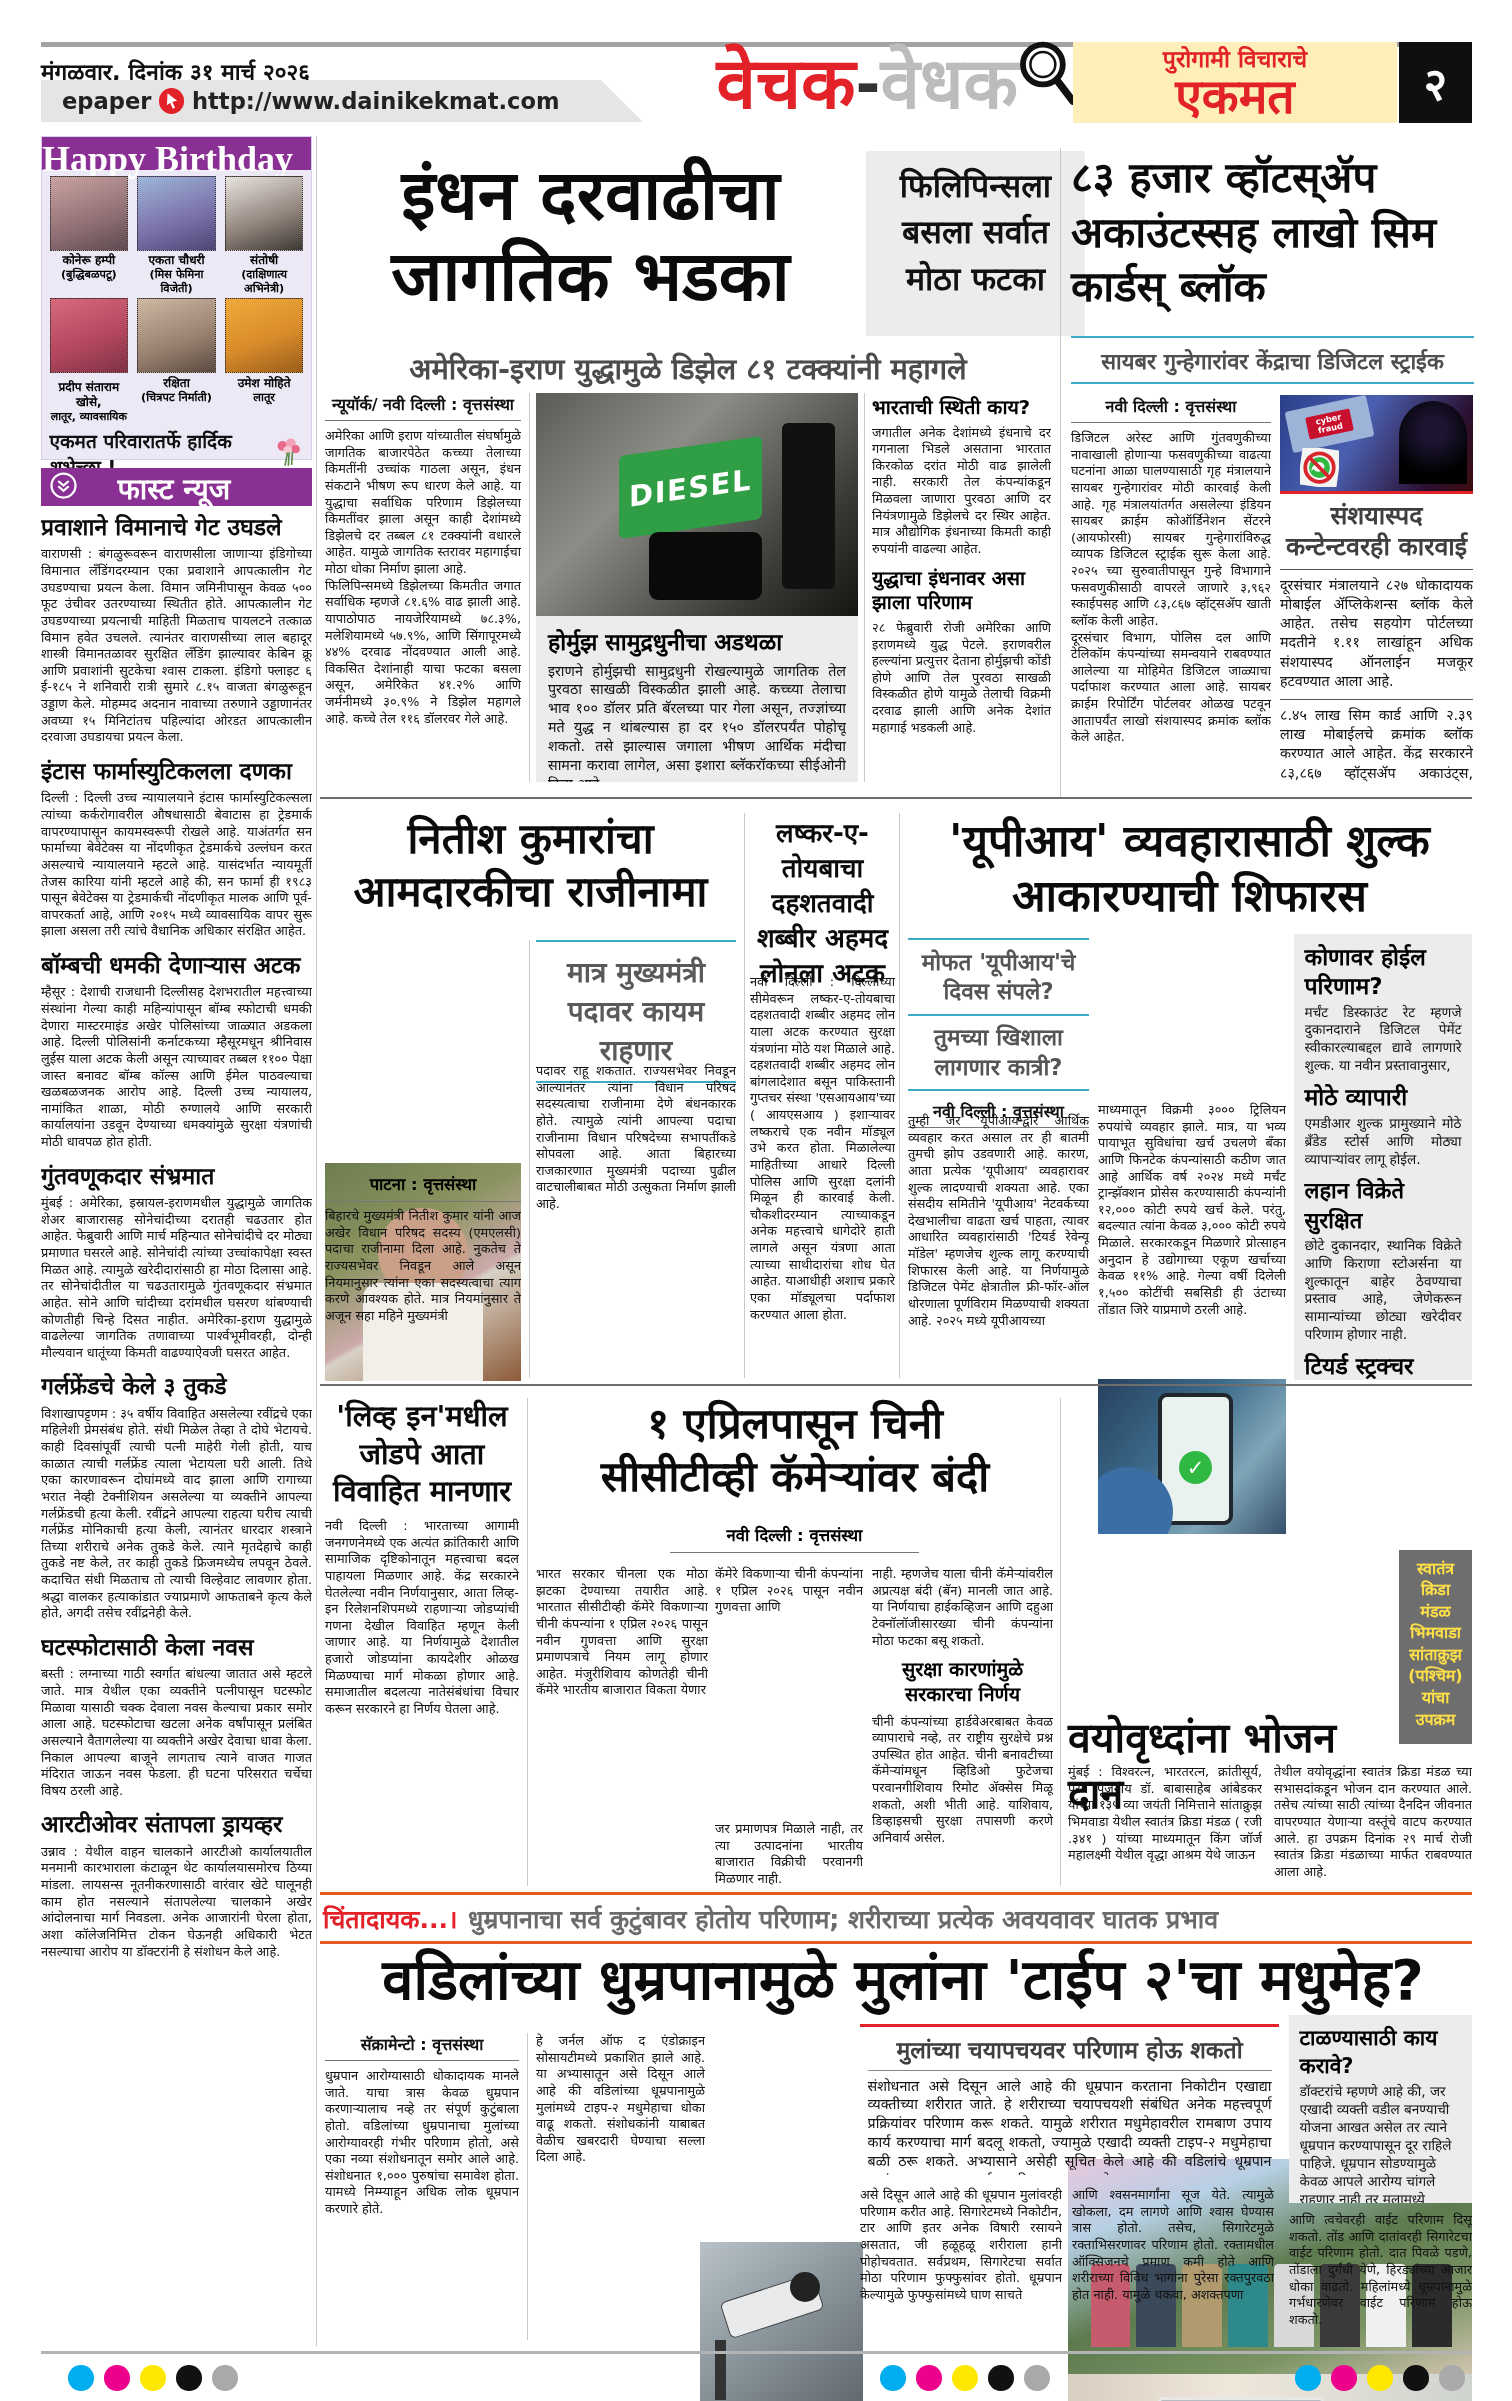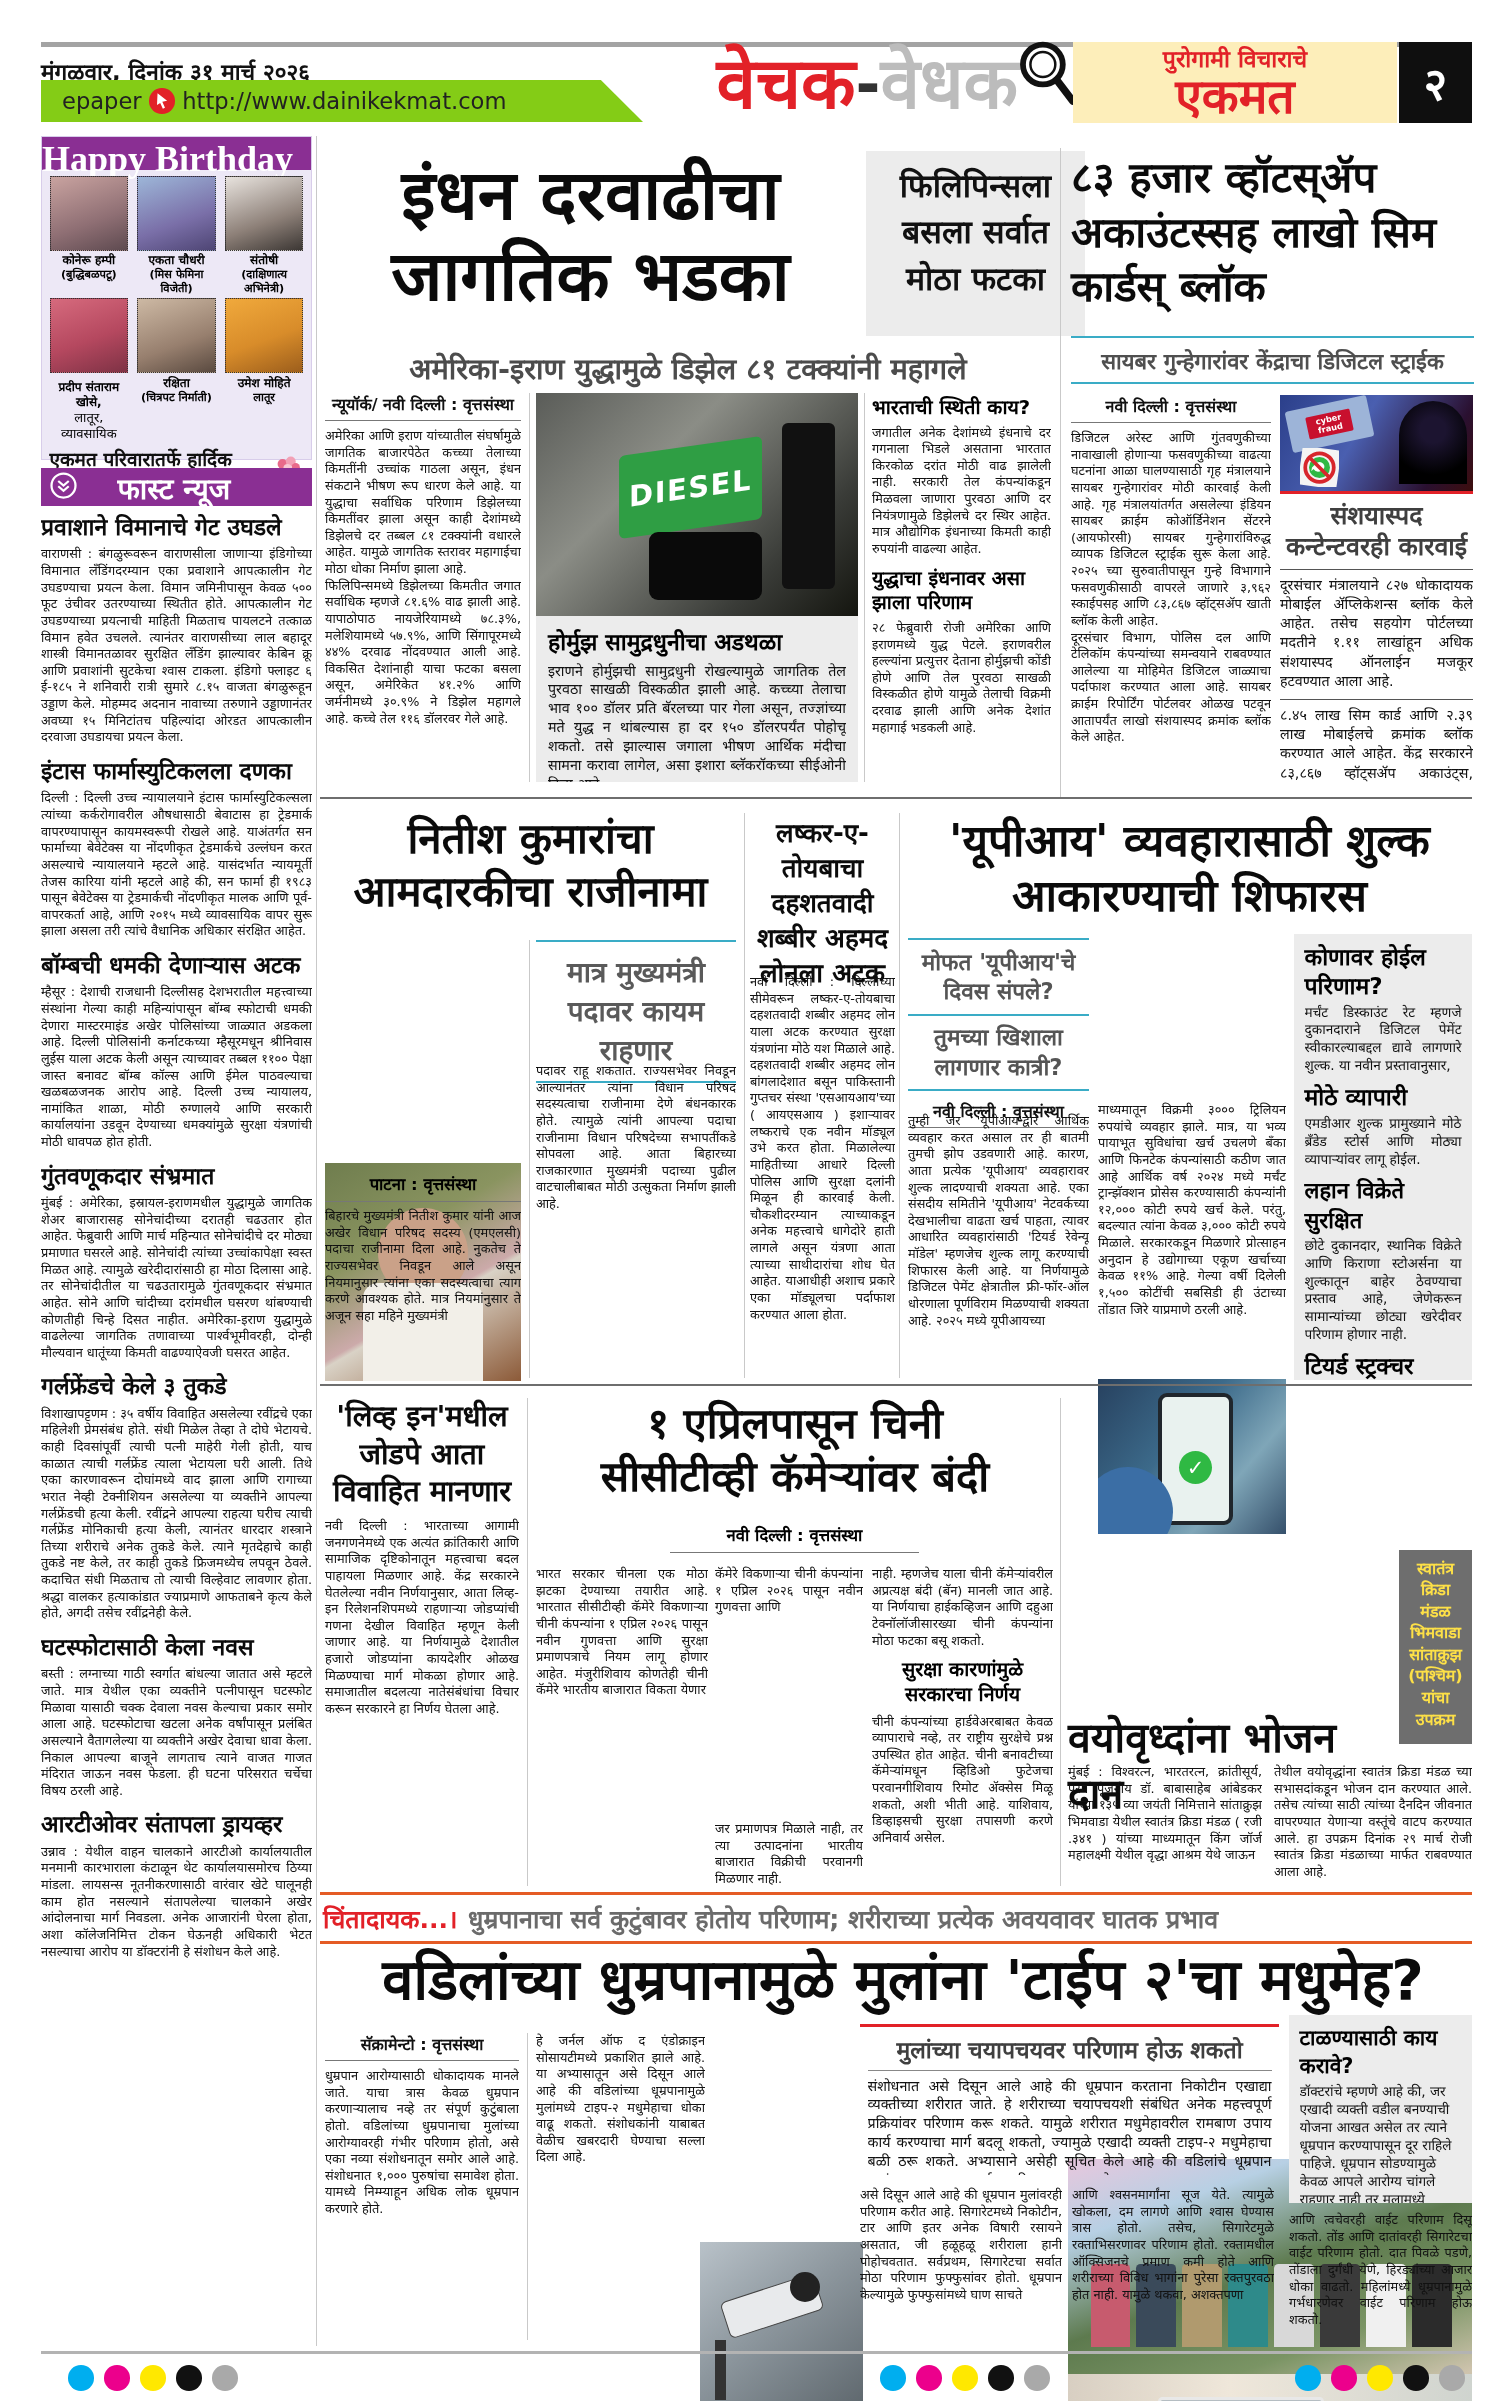"epaper" div.abs { background: #84cc16 -> #e5e5e5; font-weight: none -> bold }
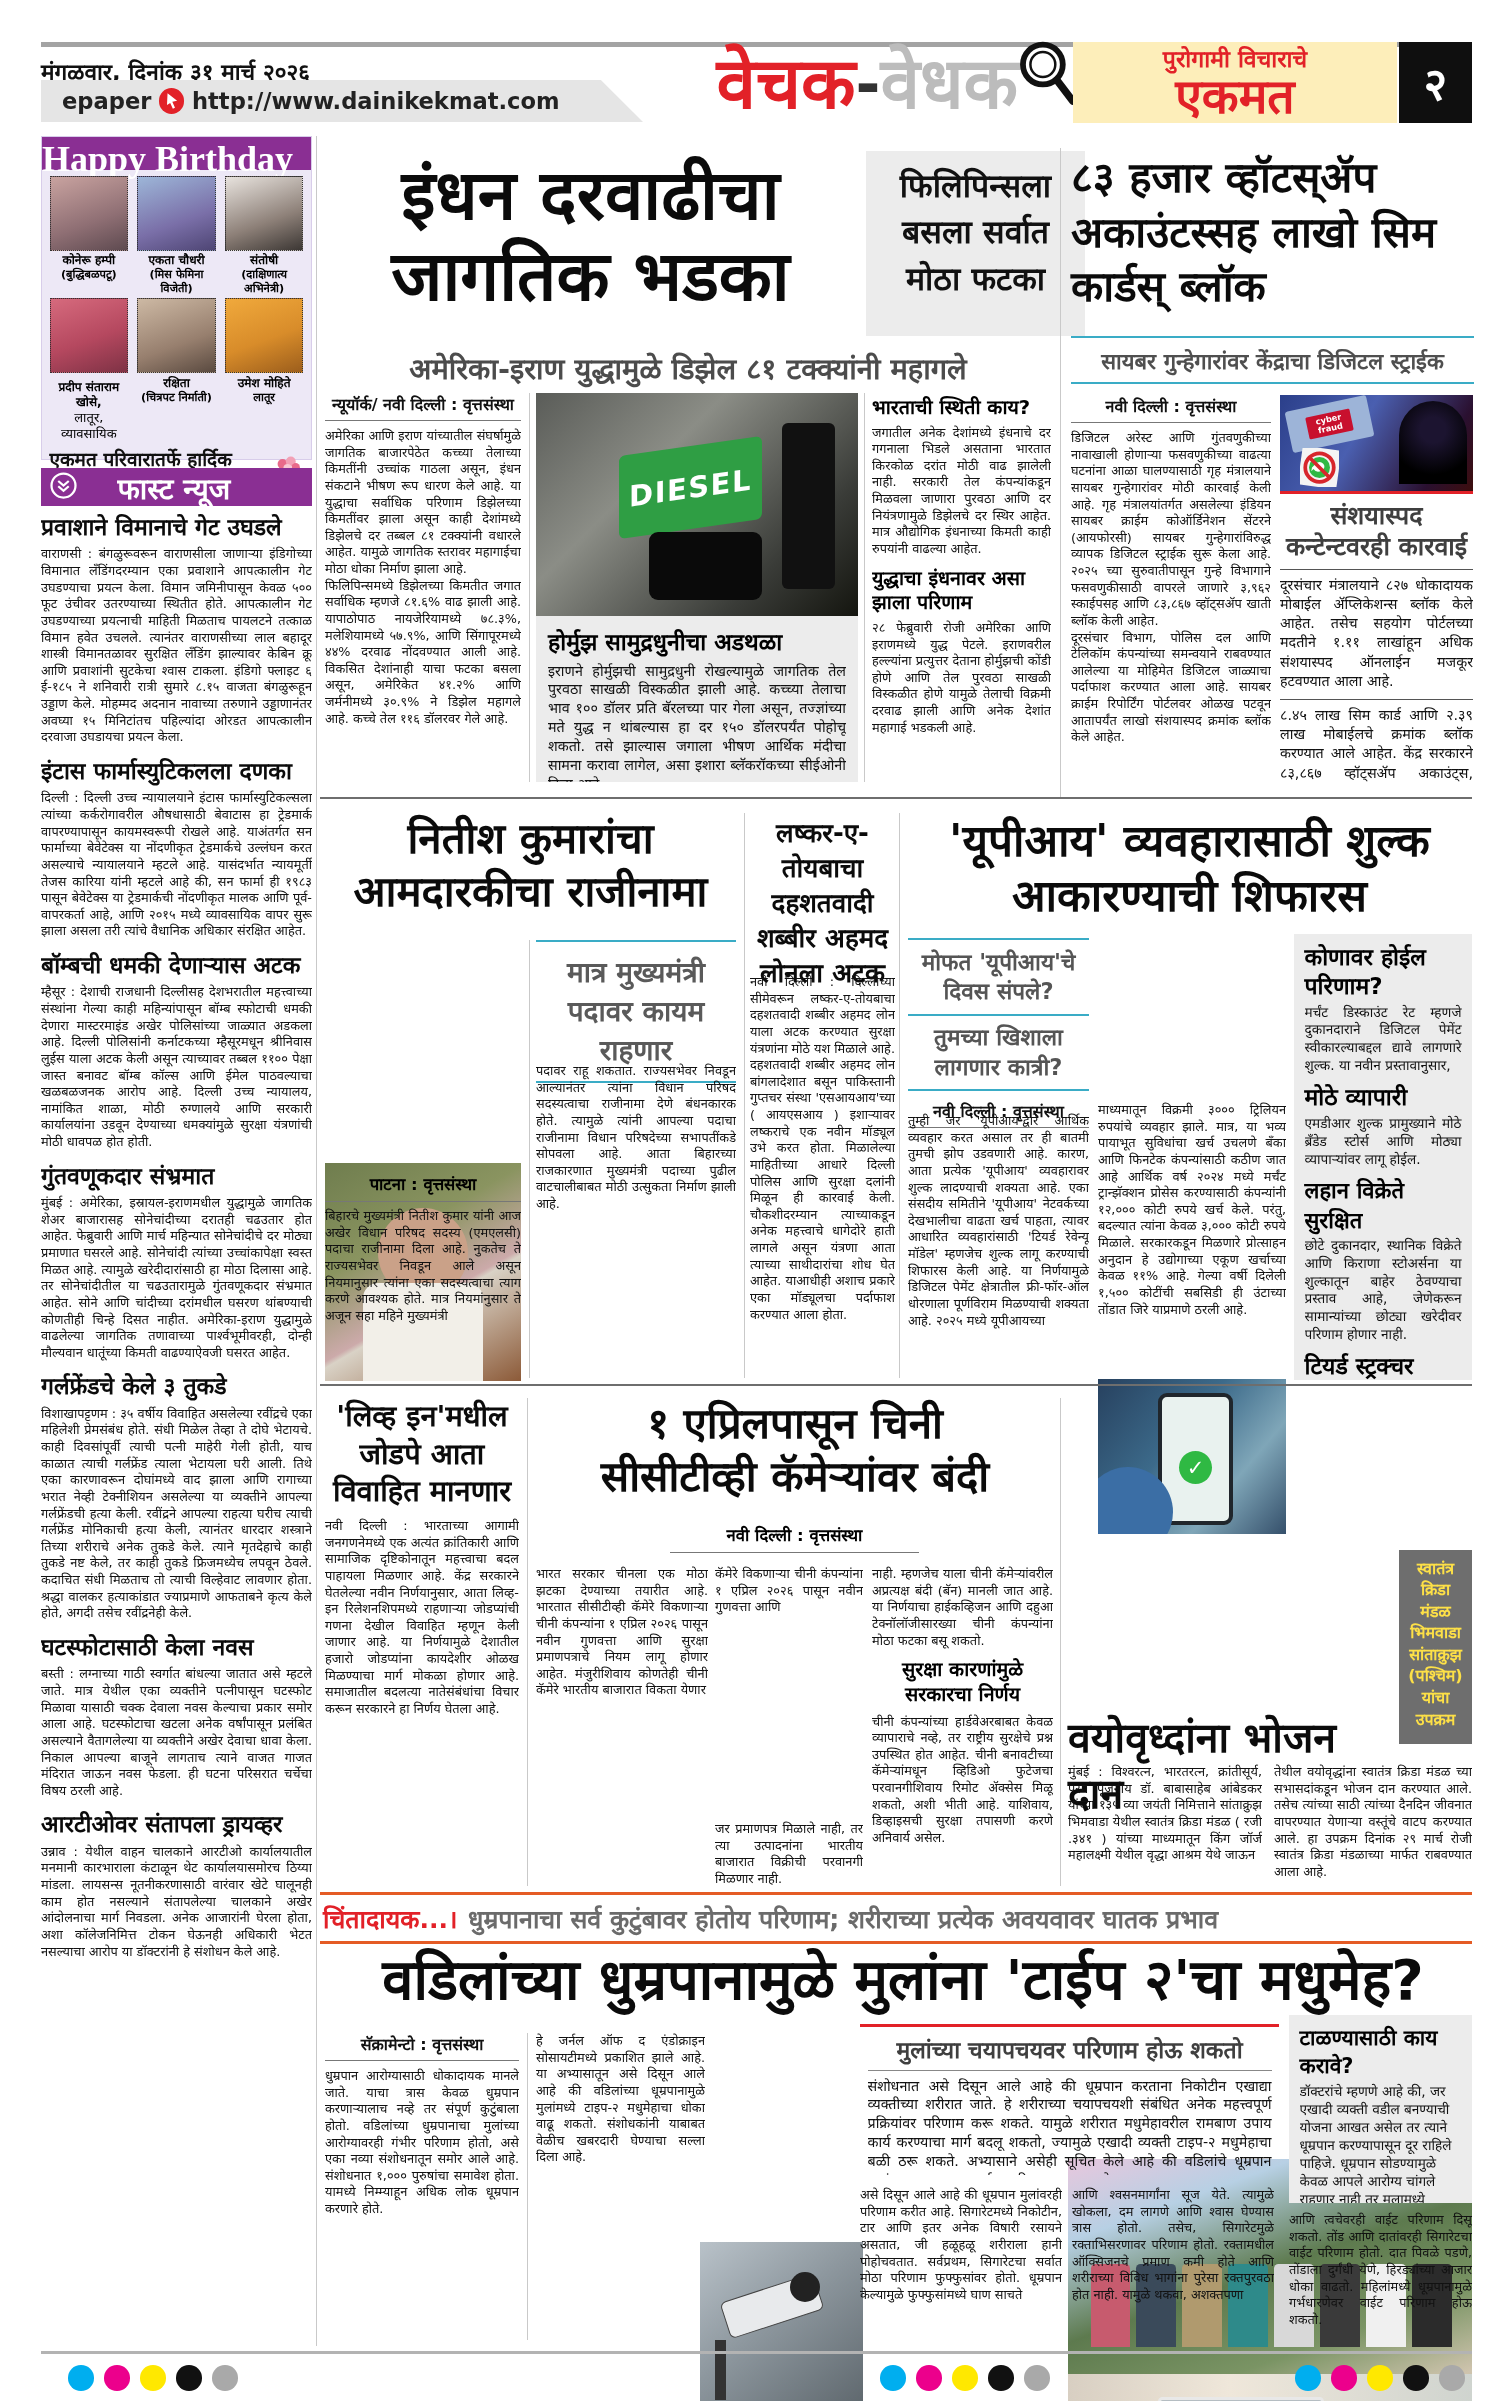"लातूर, व्यावसायिक" div { font-size: 13px -> 11px; font-weight: normal -> bold }
